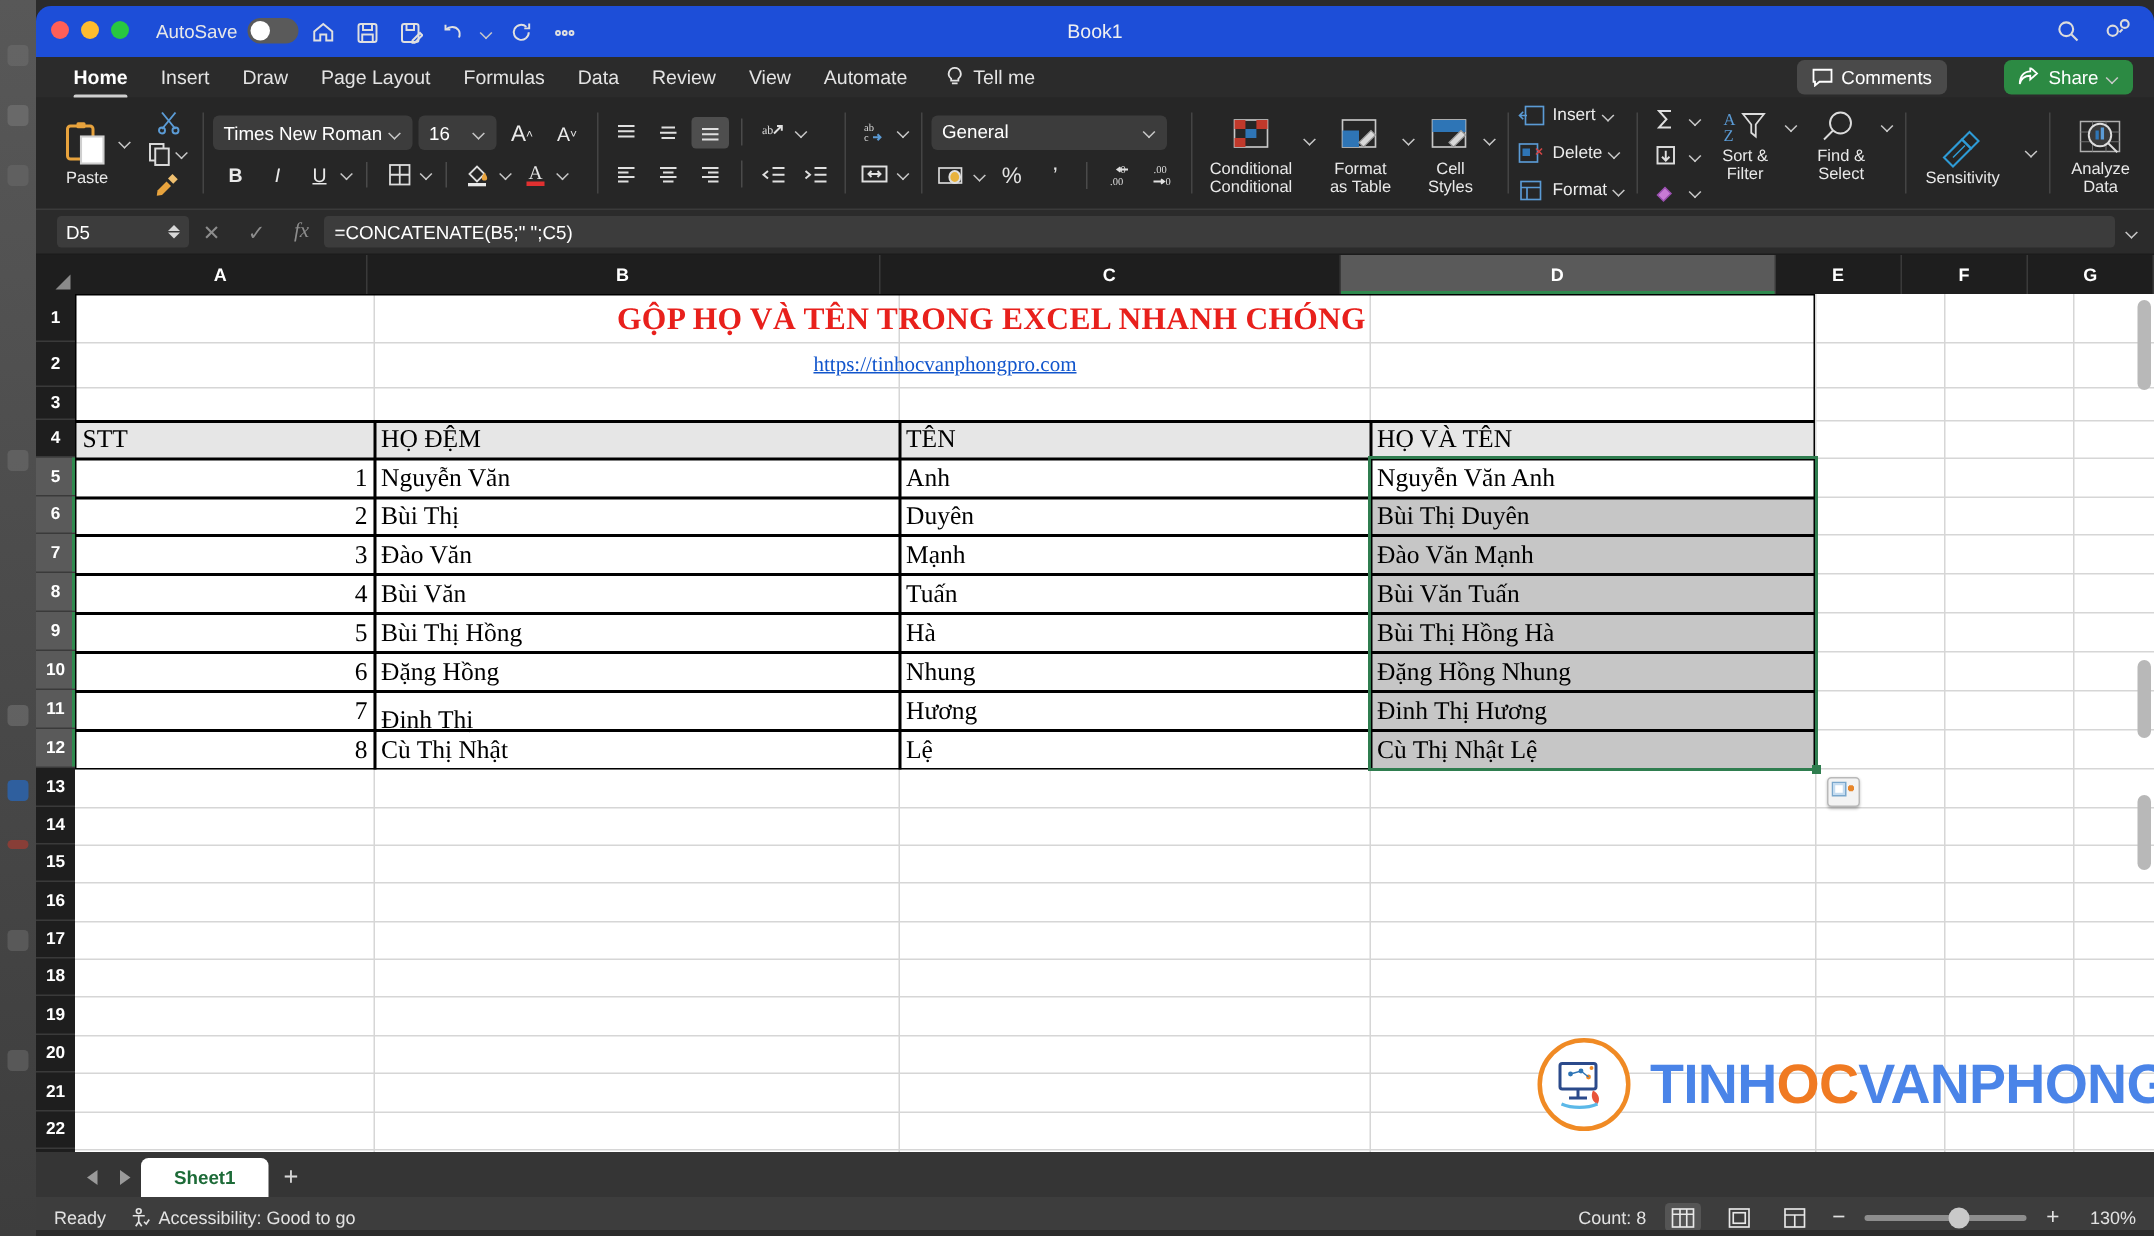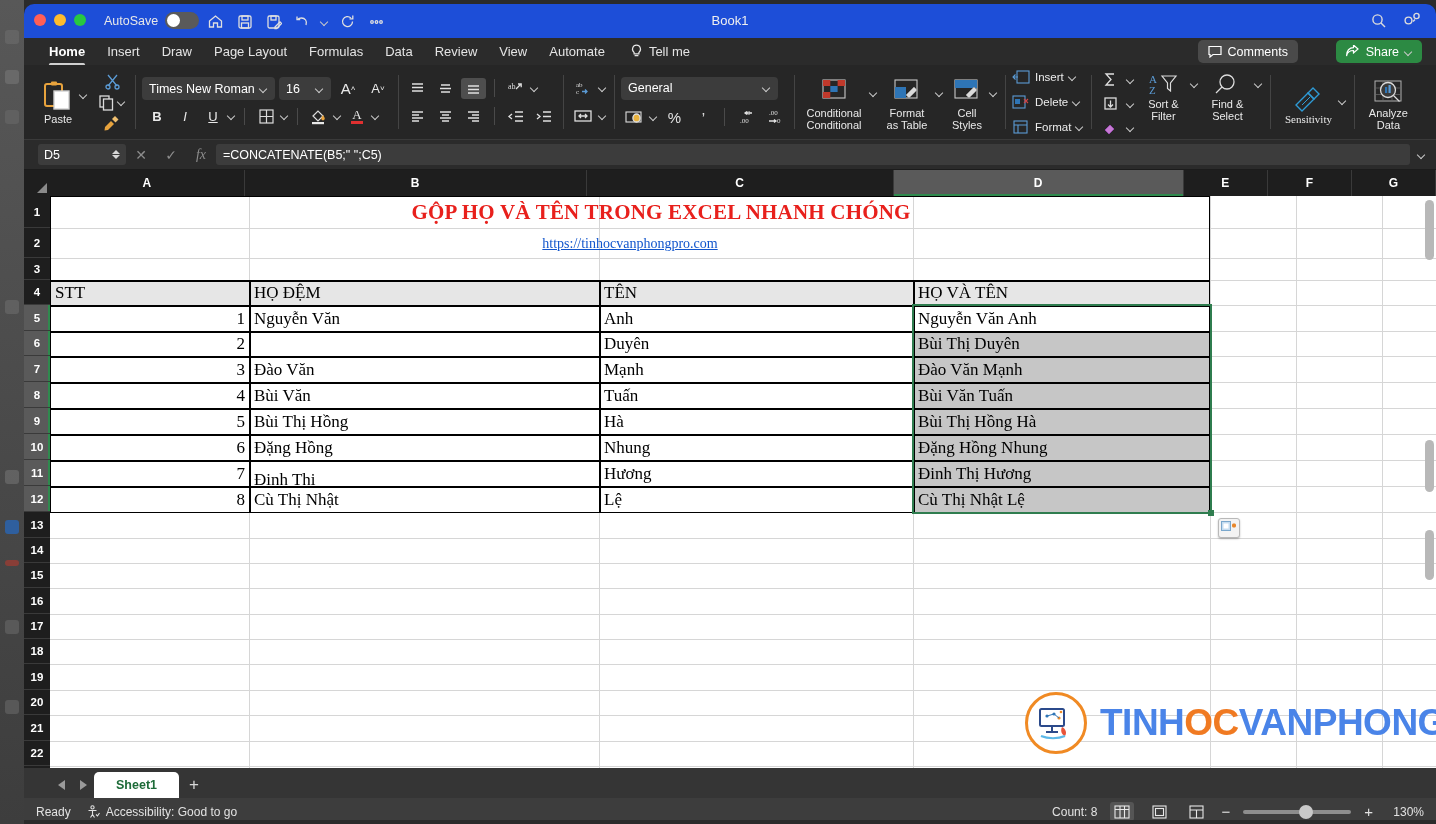"Times New Roman" div { align-items: flex-start -> flex-end }
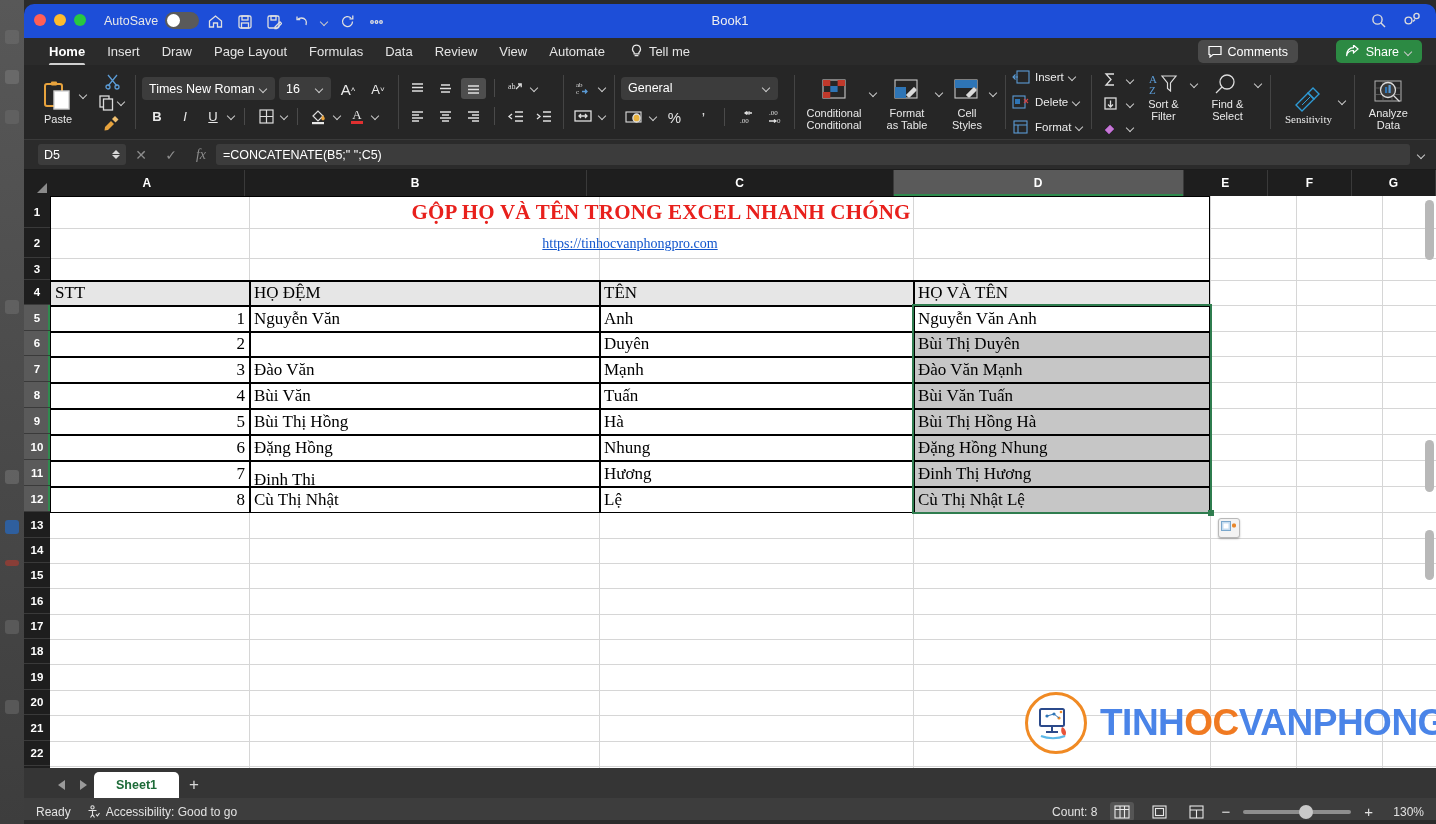"Sensitivity" div { font-family: Liberation Serif, serif -> none; gap: 0 -> 12px }
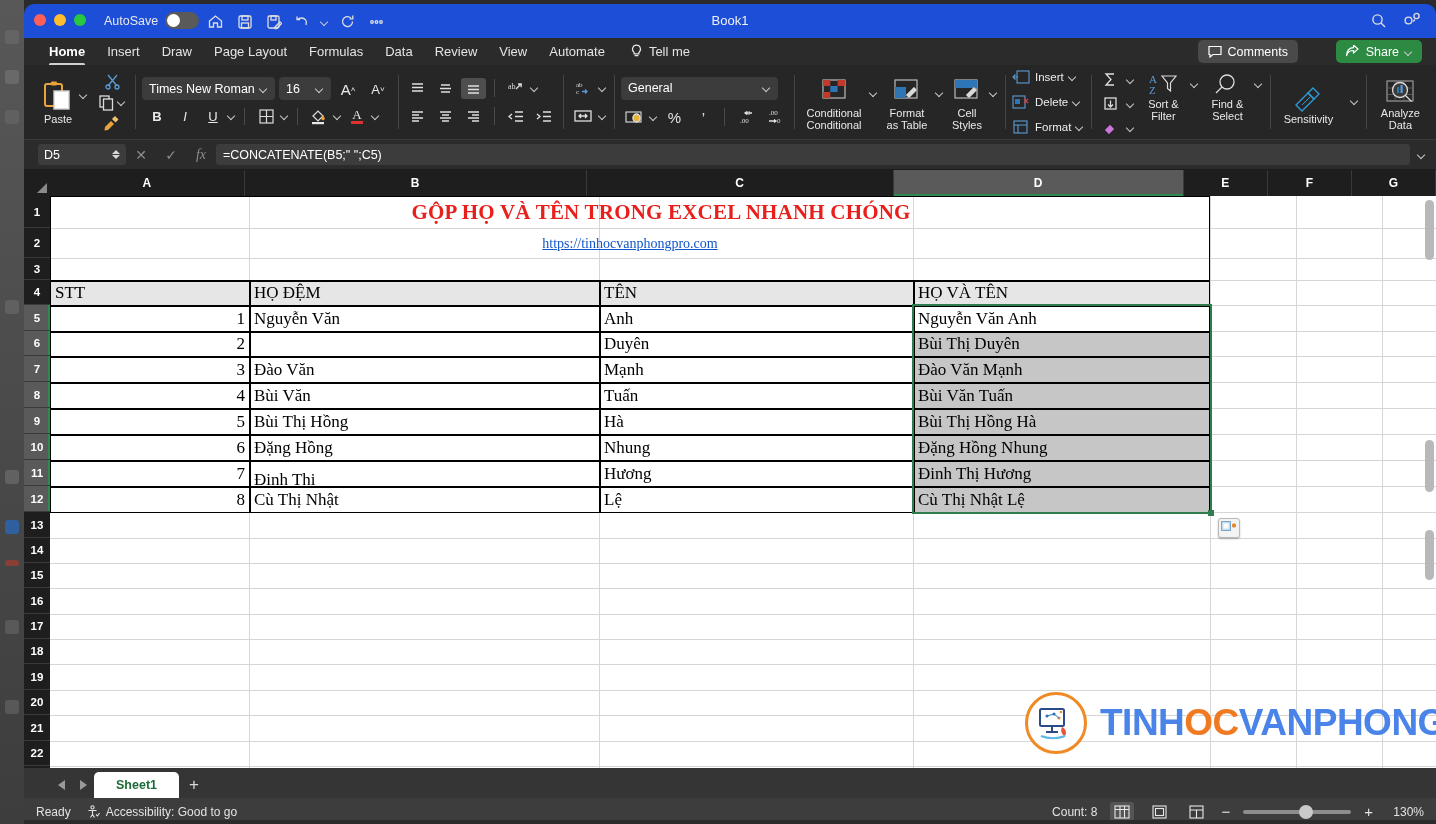"Bùi Thị" div.cell { html: none -> <div>Bùi Thị</div> }
